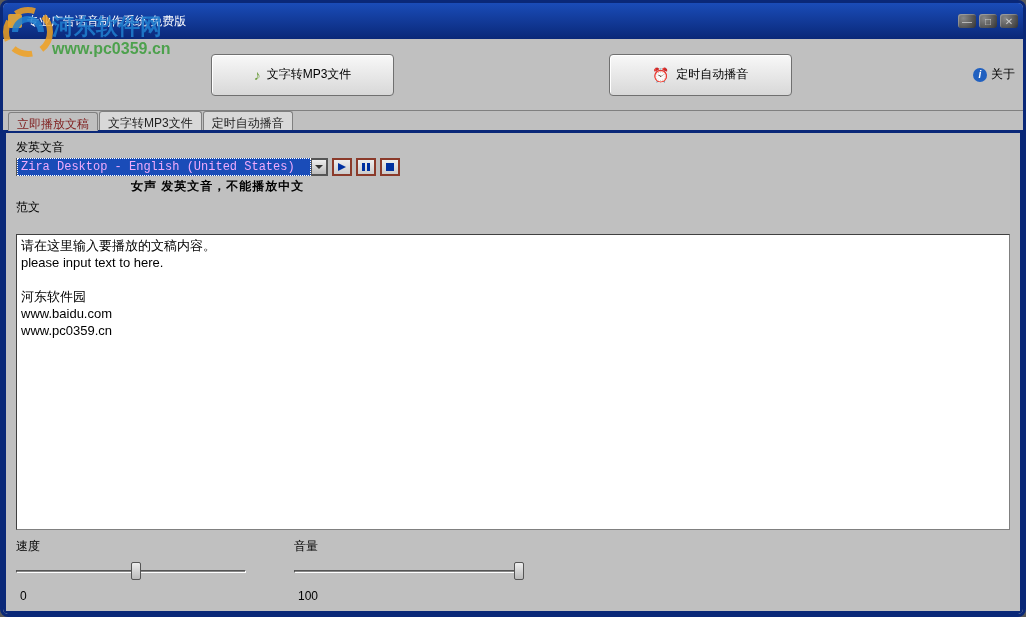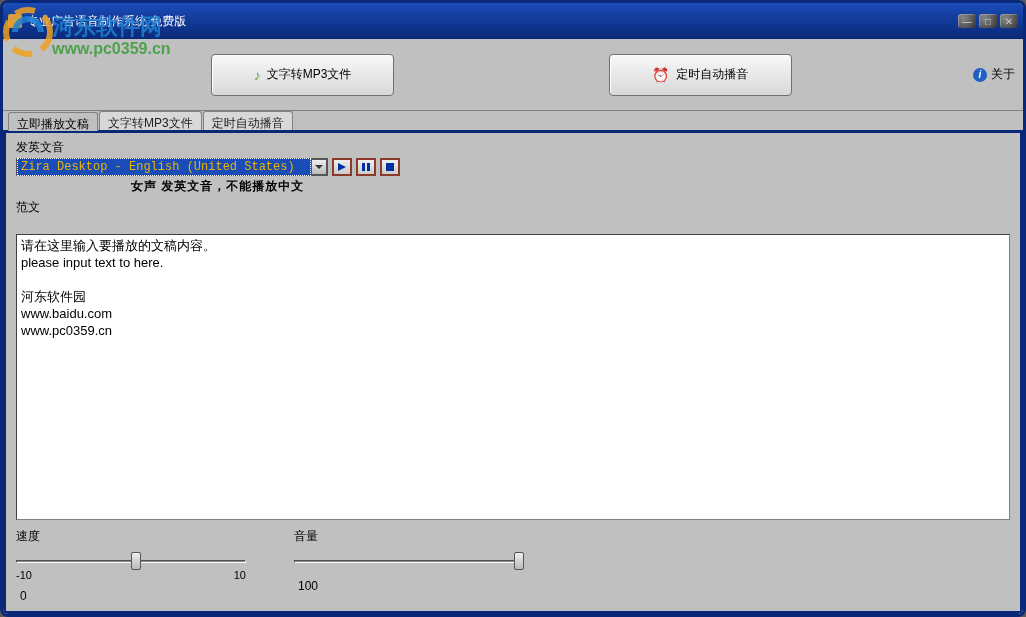"立即播放文稿" .tab.active { color: #000000 -> #7f1d1d }
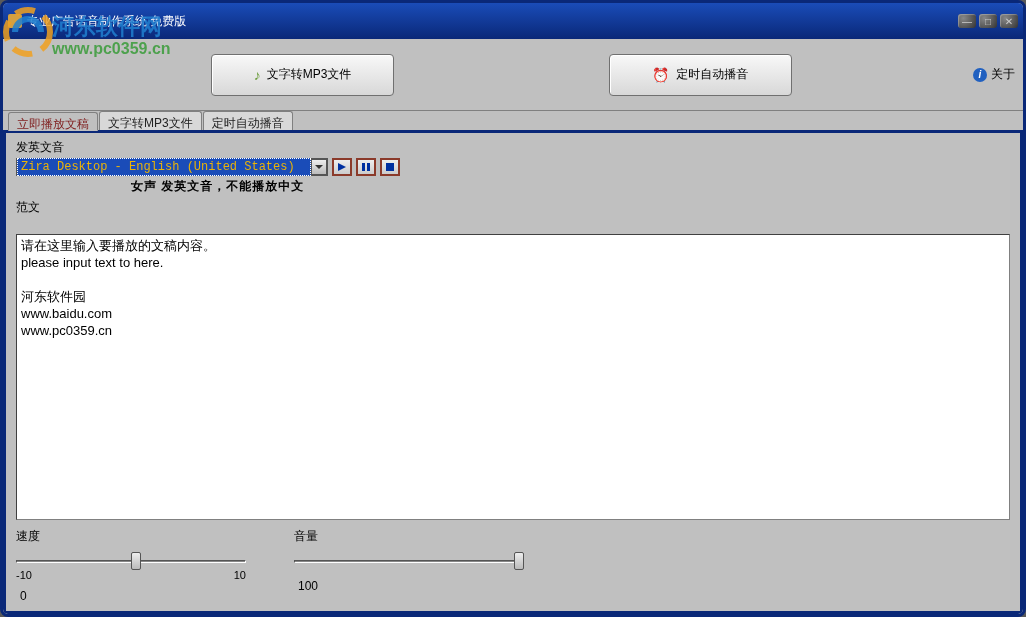"Zira Desktop - English (United" .combo-text { color: #eab308 -> #f0abfc }
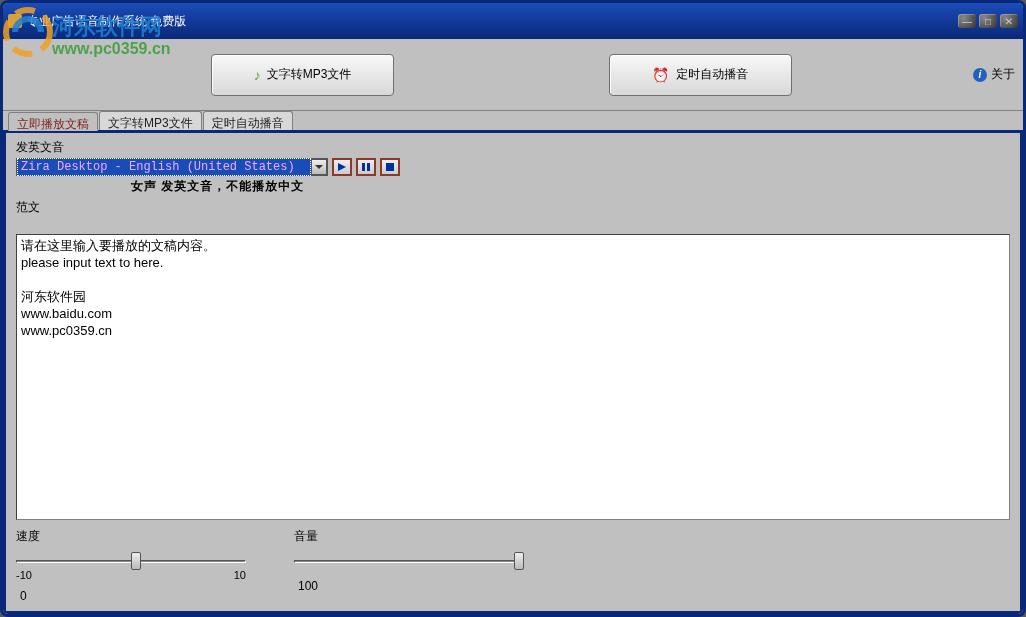"-10" div.ticks { html: <div> <span>-10</span> <span>10</span> </div> -> none }
